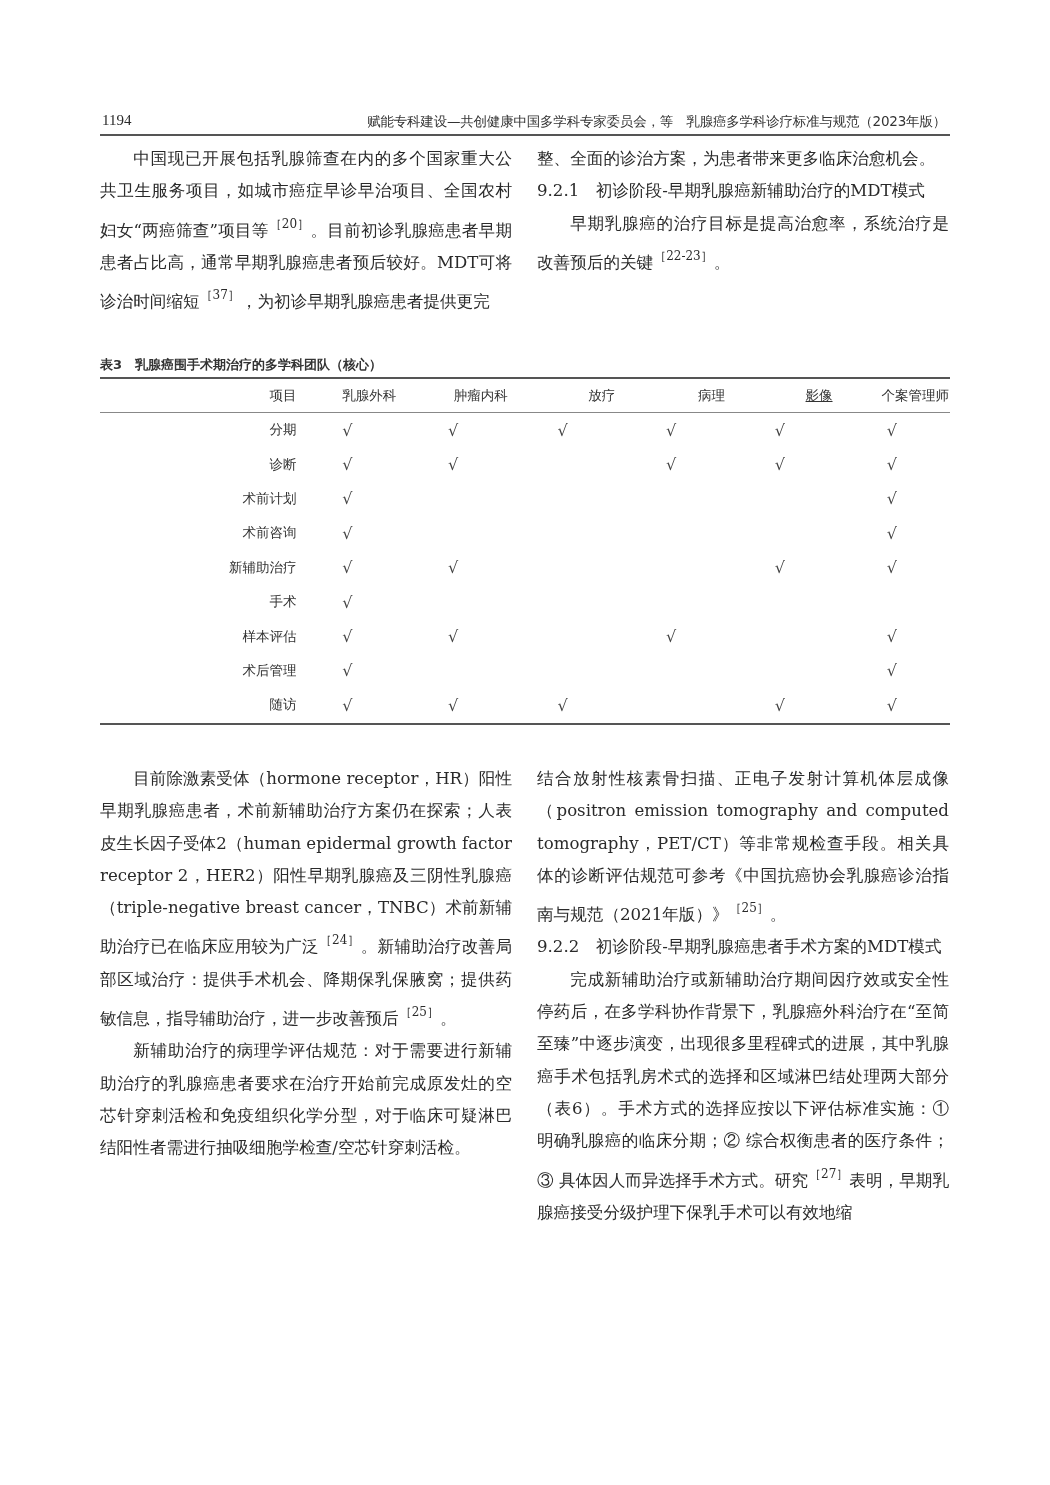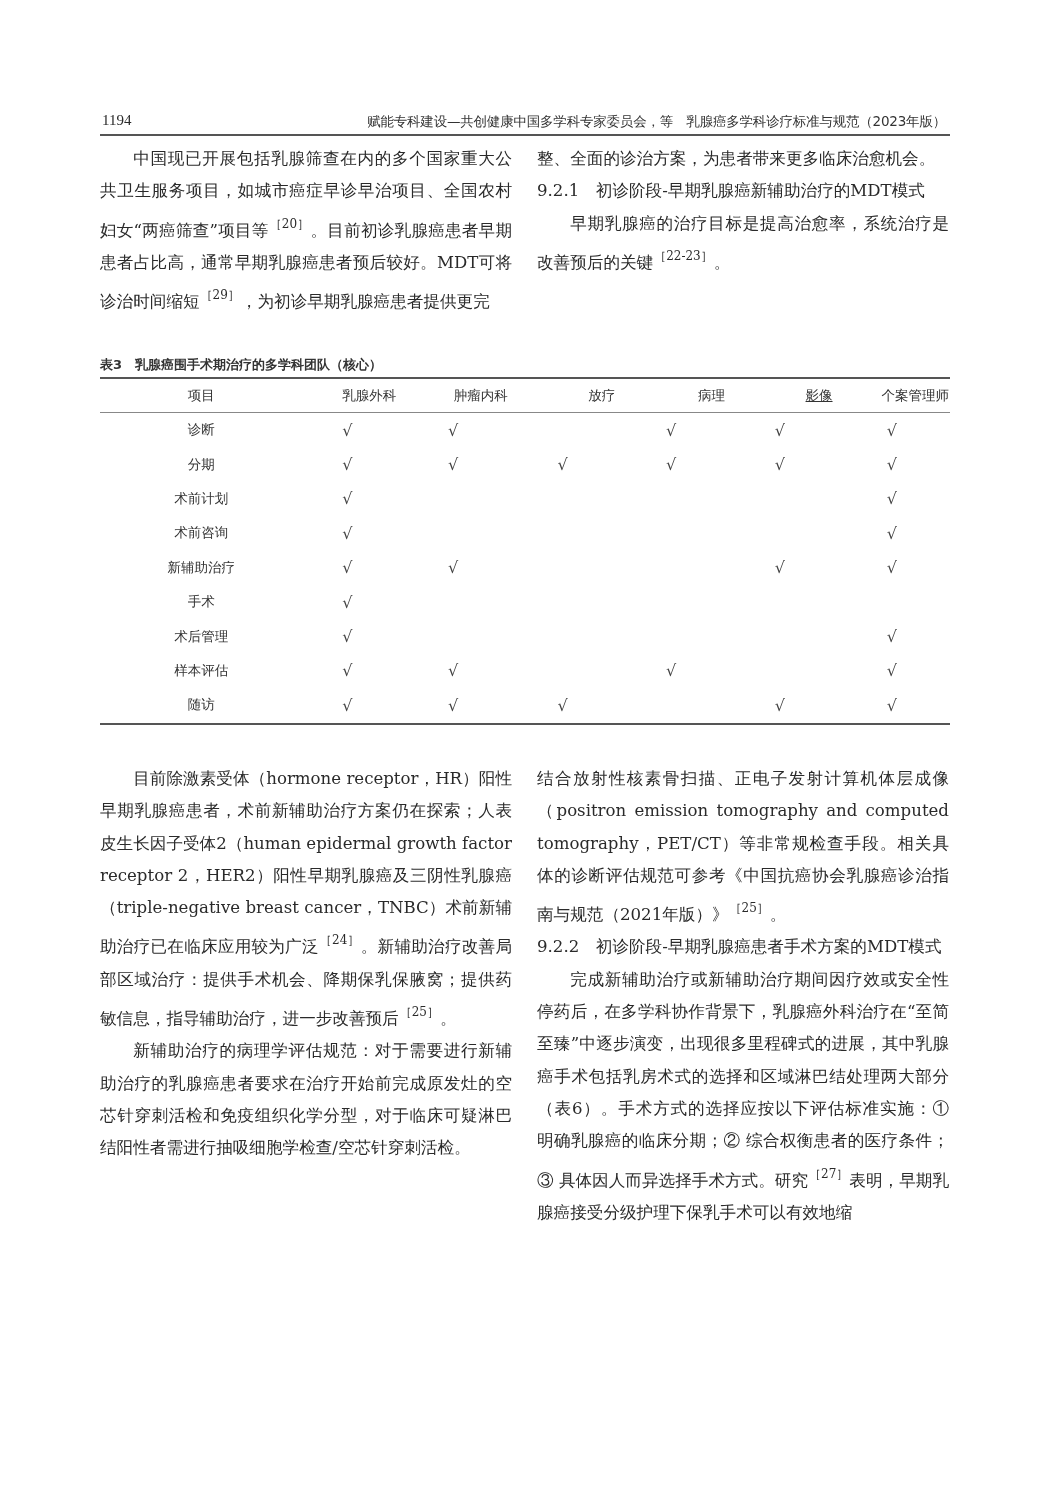"［29］" sup.ref { text: 29 -> 37 }
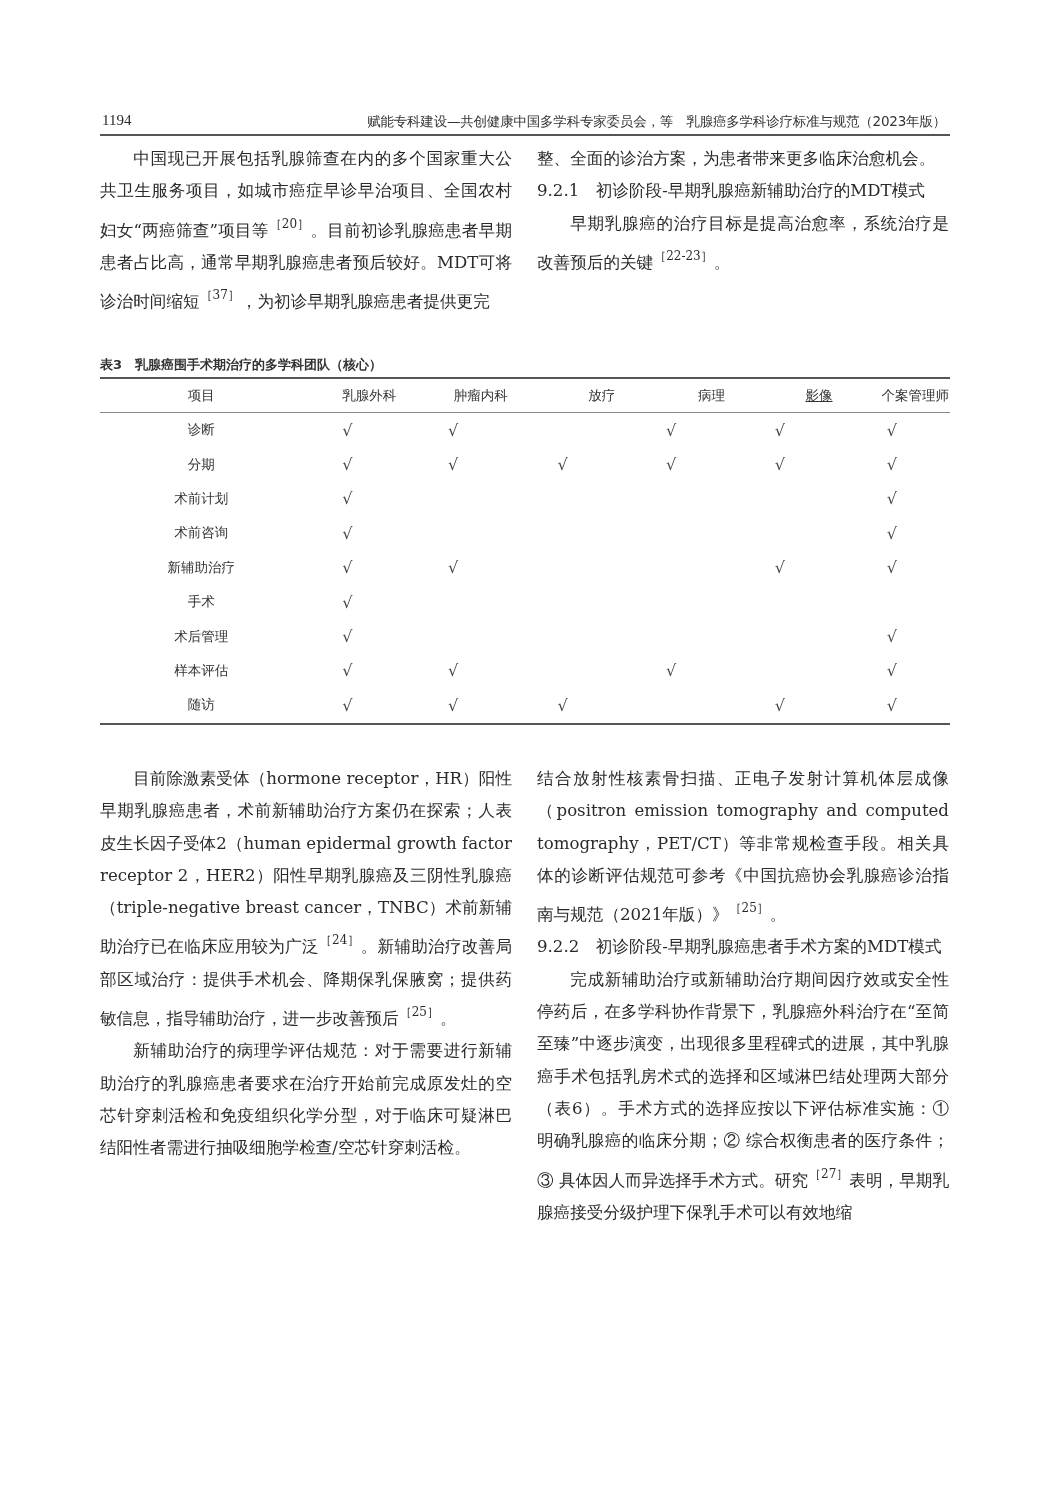"项目" table.t3 th:first-child, table.t3 td:first-child { text-align: center -> right }
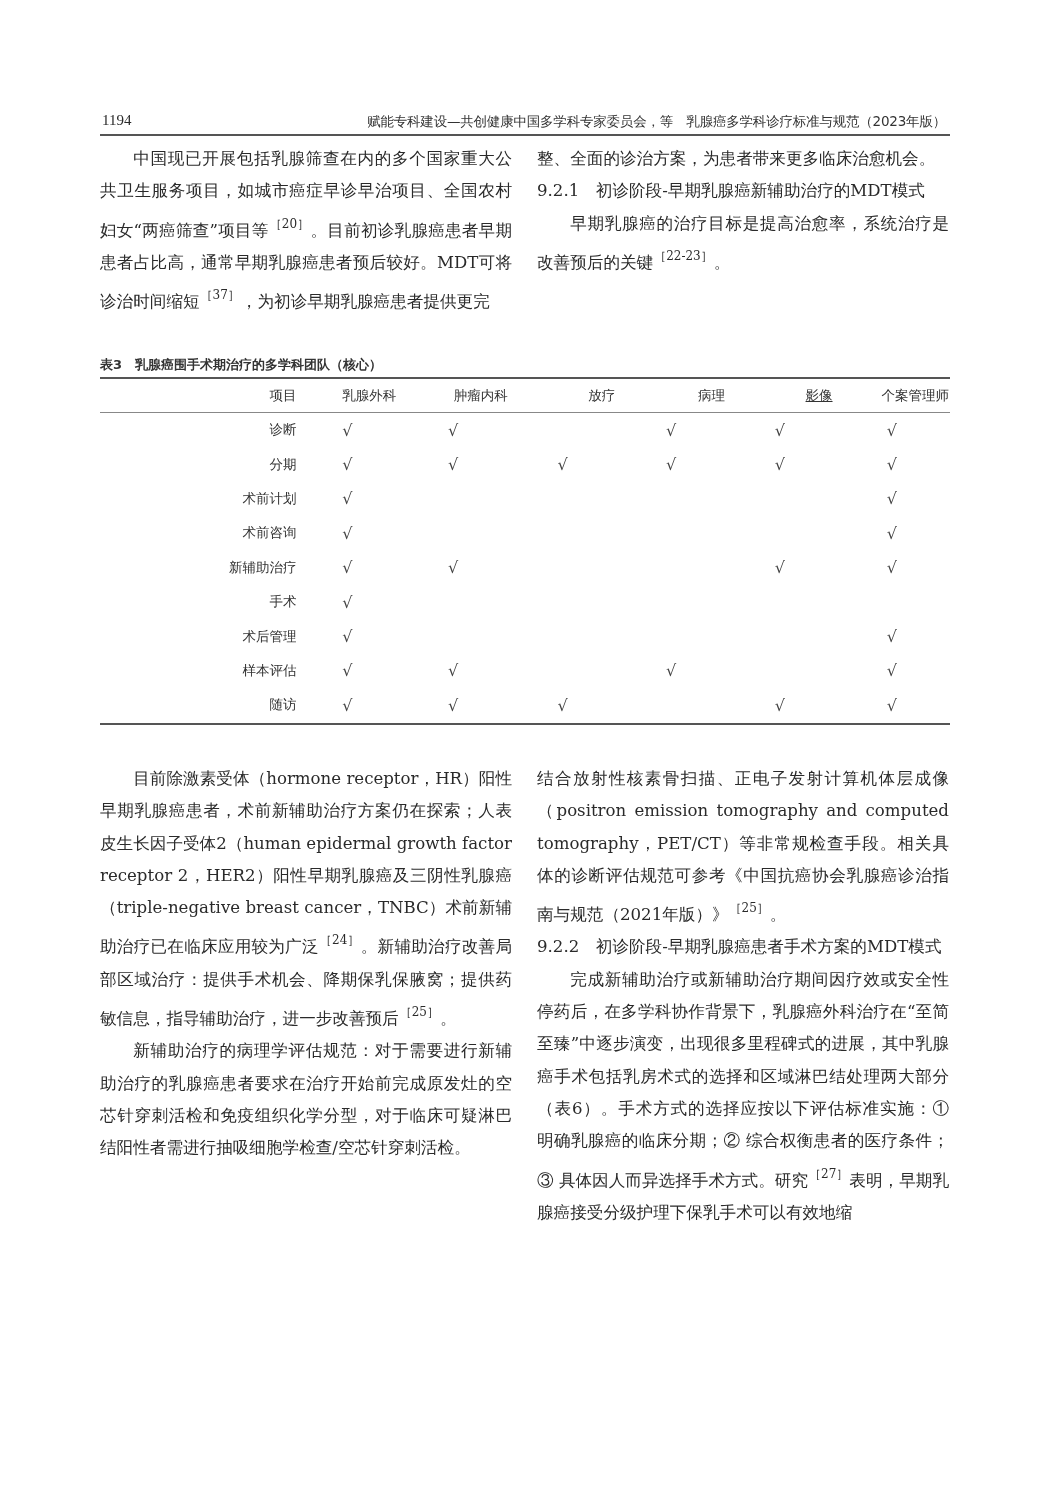"诊断" tr { order: before "分期" -> after "分期" }
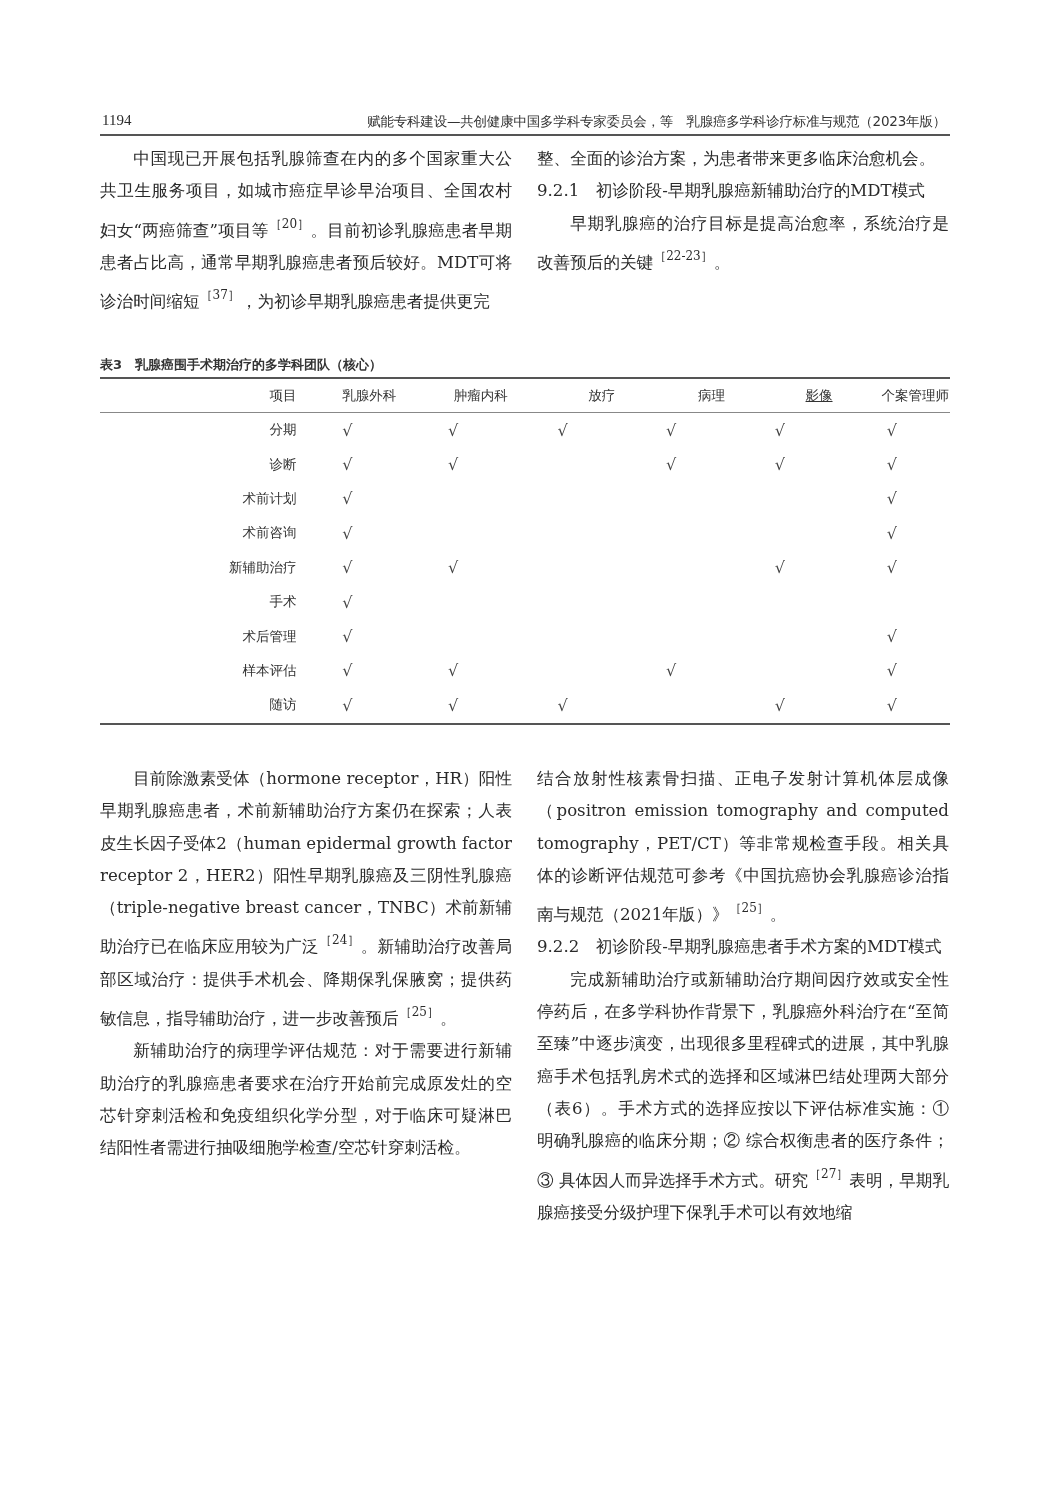"术后管理" tr { order: before "样本评估" -> after "样本评估" }
